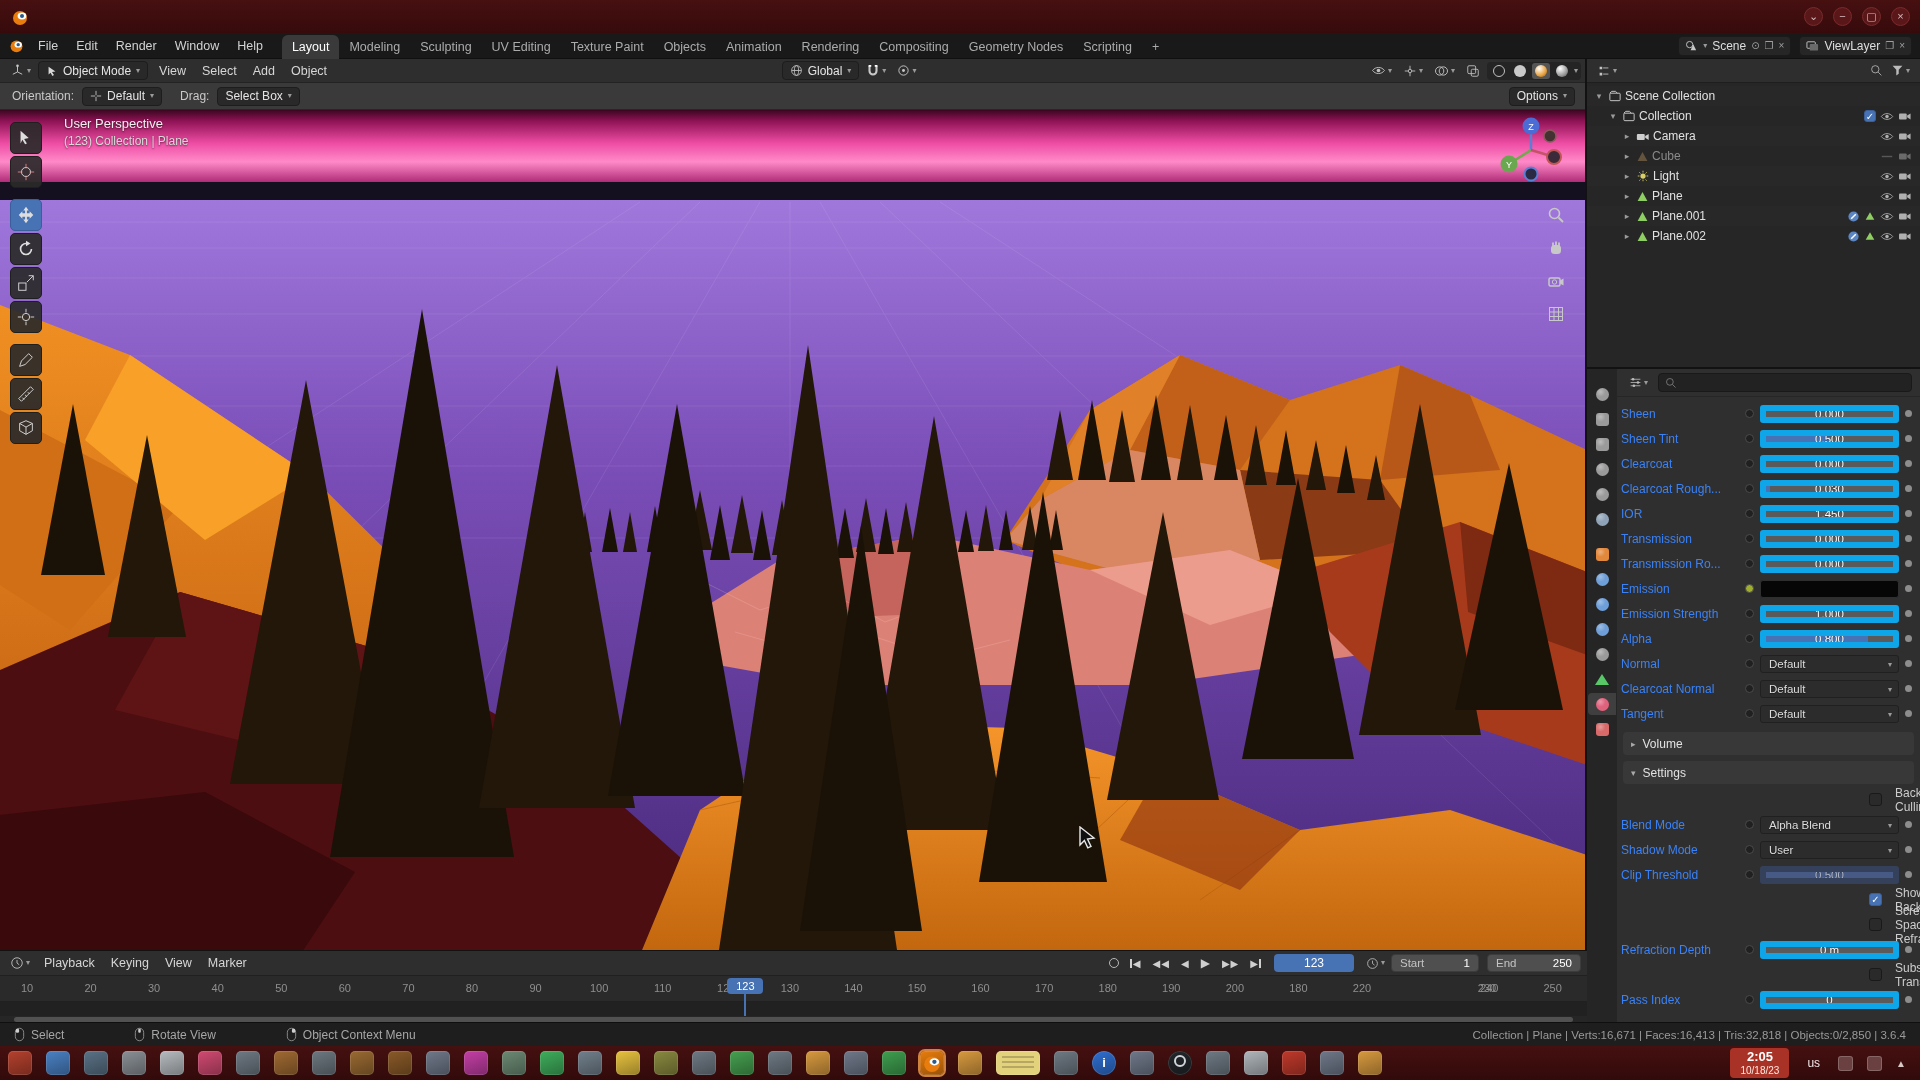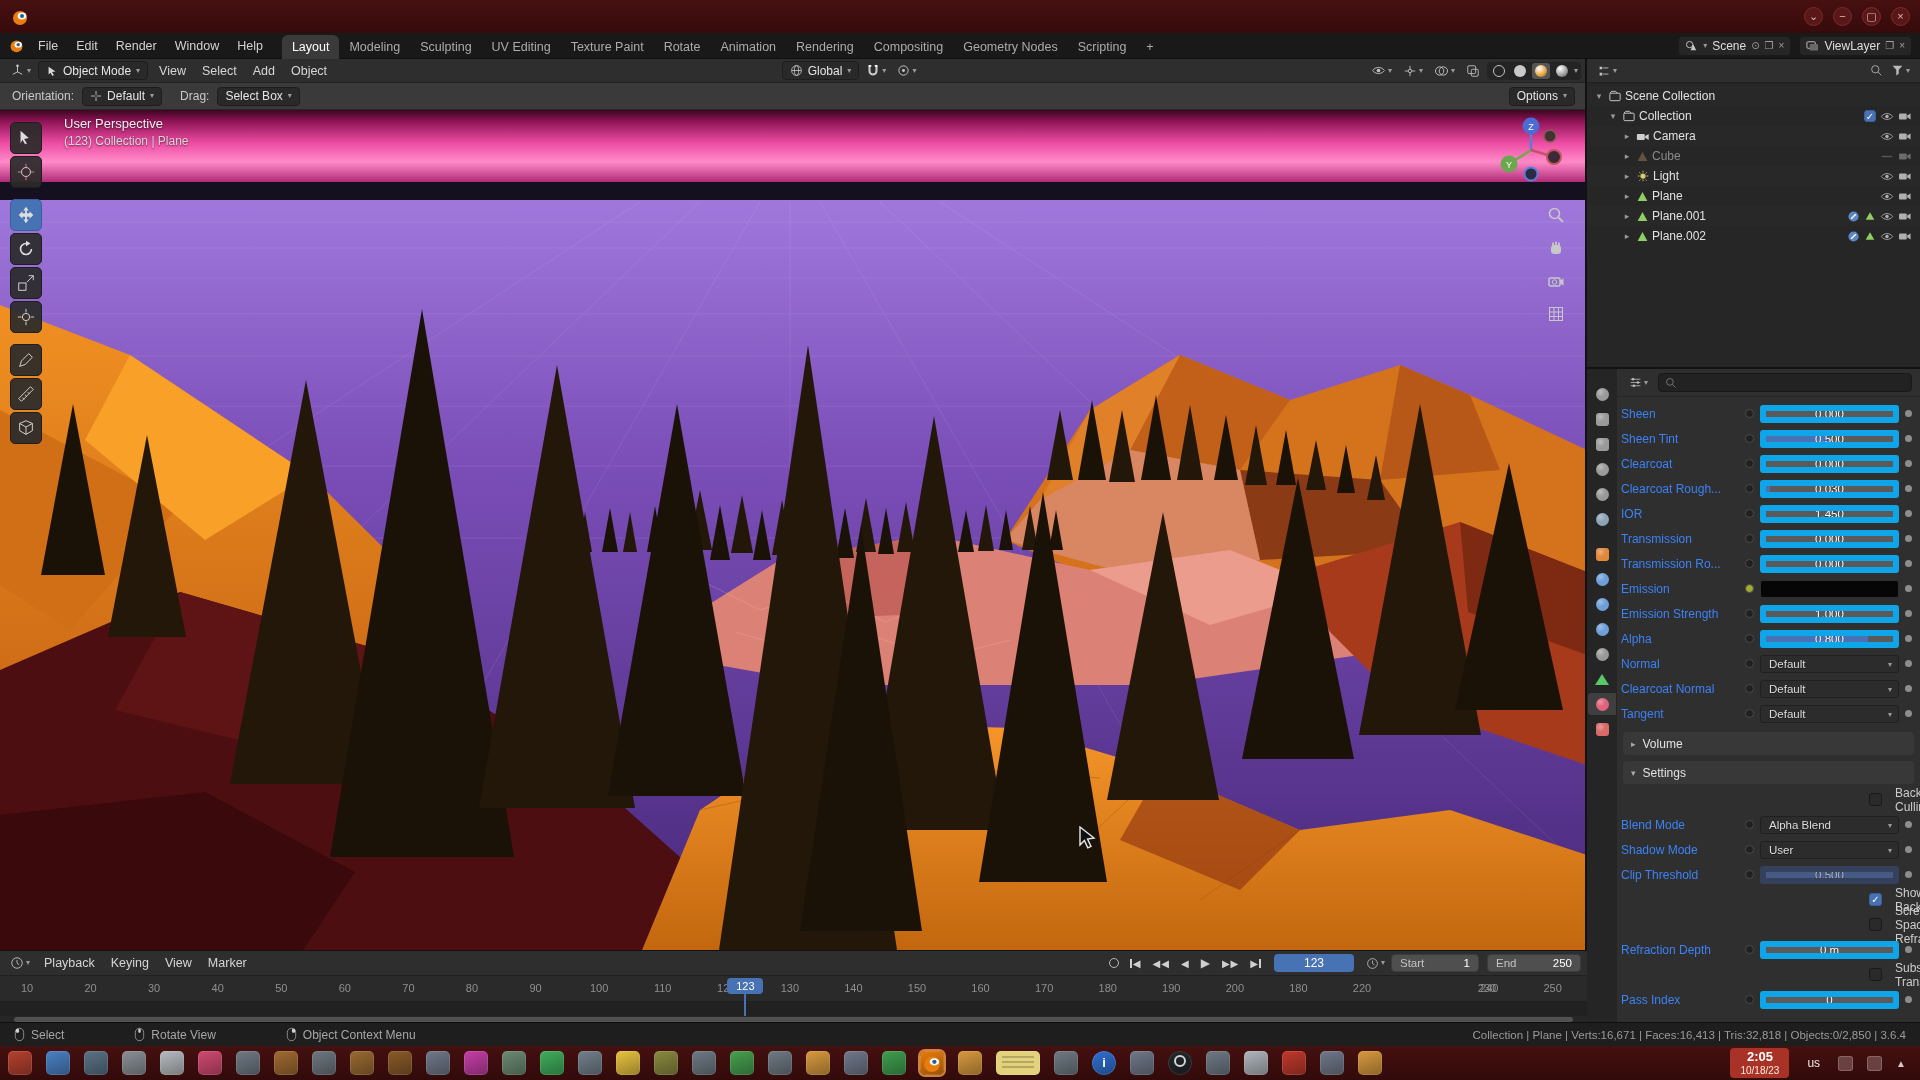"Rotate" div.ws-tab { text: Rotate -> Objects }
